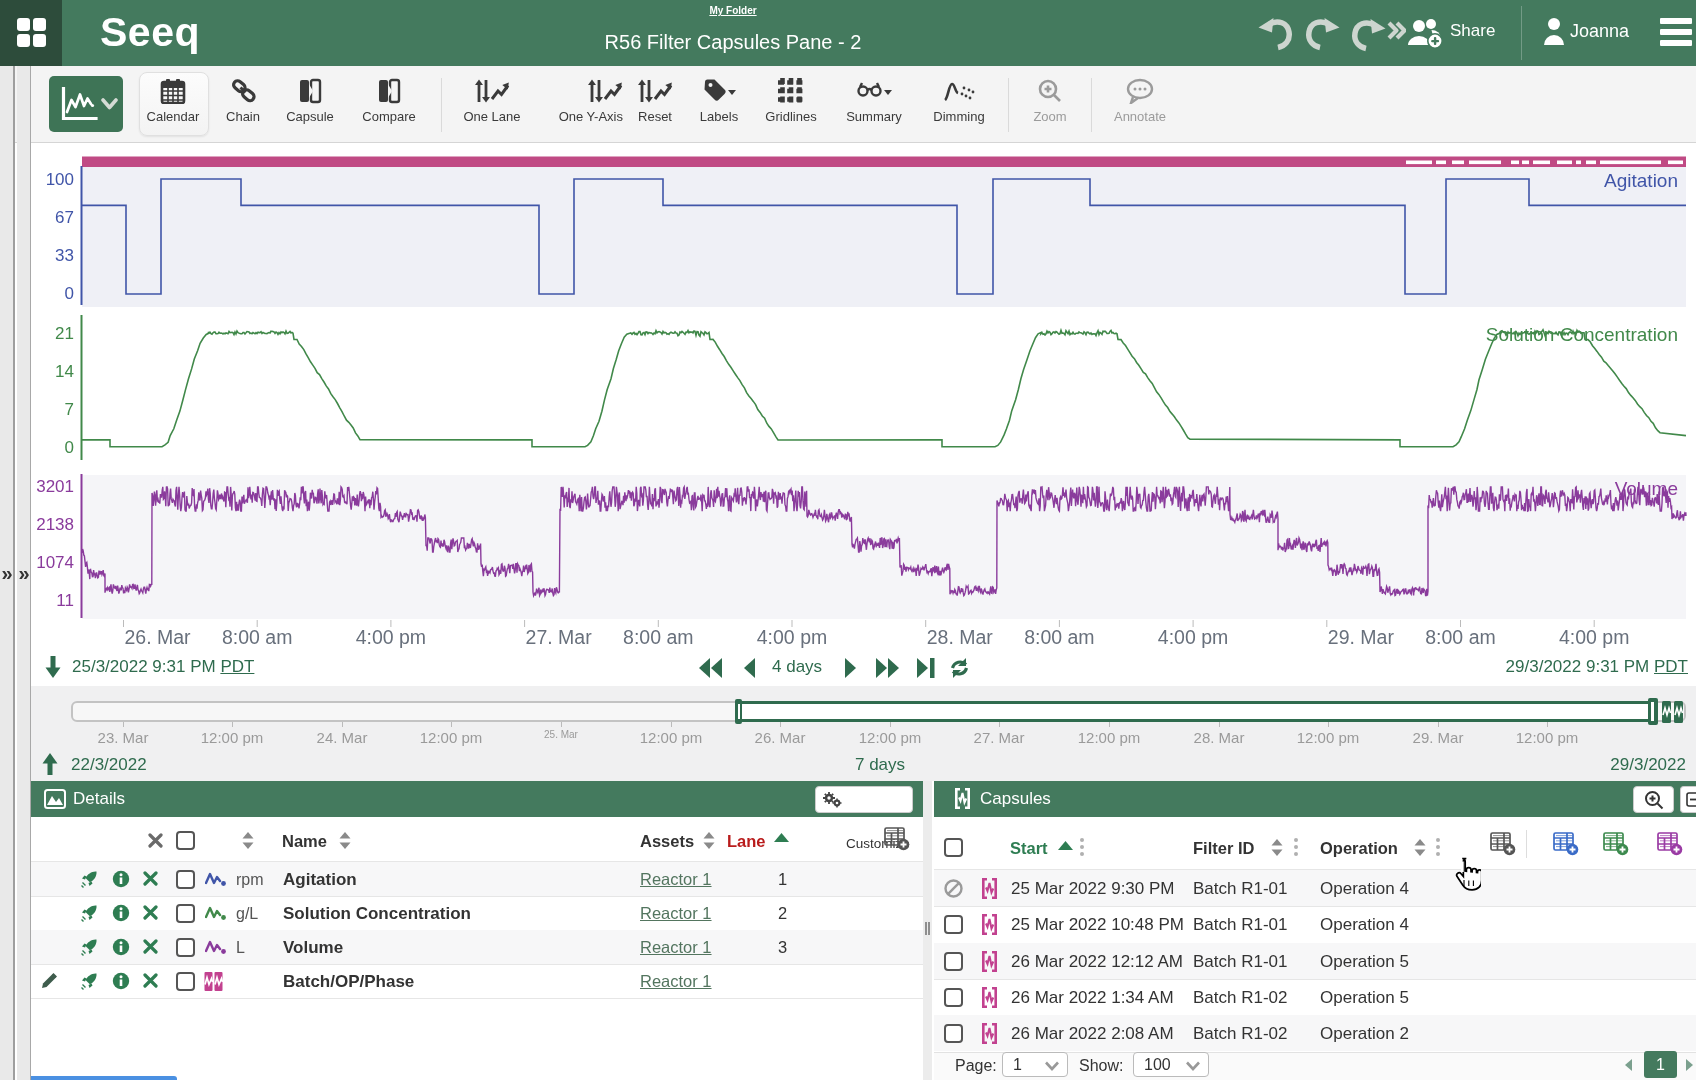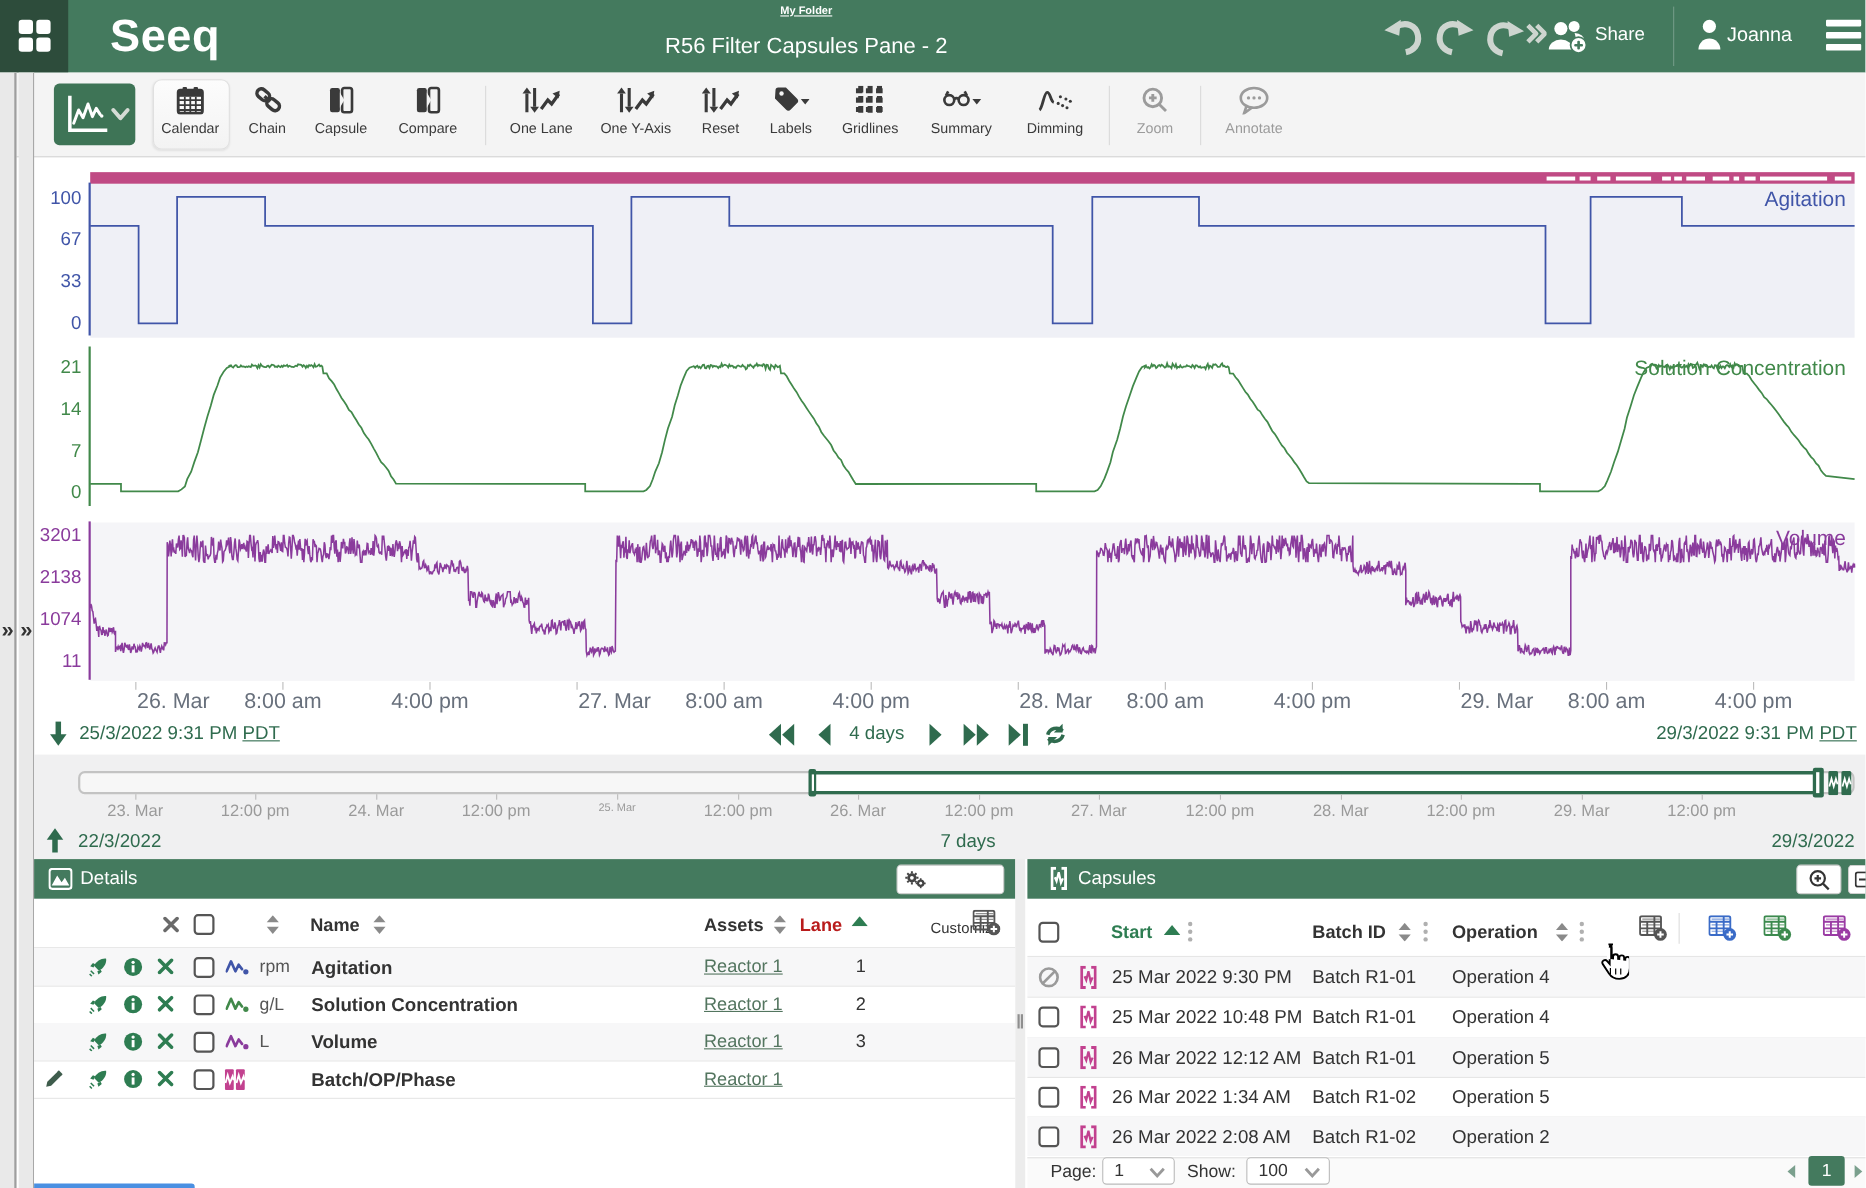"One Y-Axis" div.tb-item { text-align: none -> right }
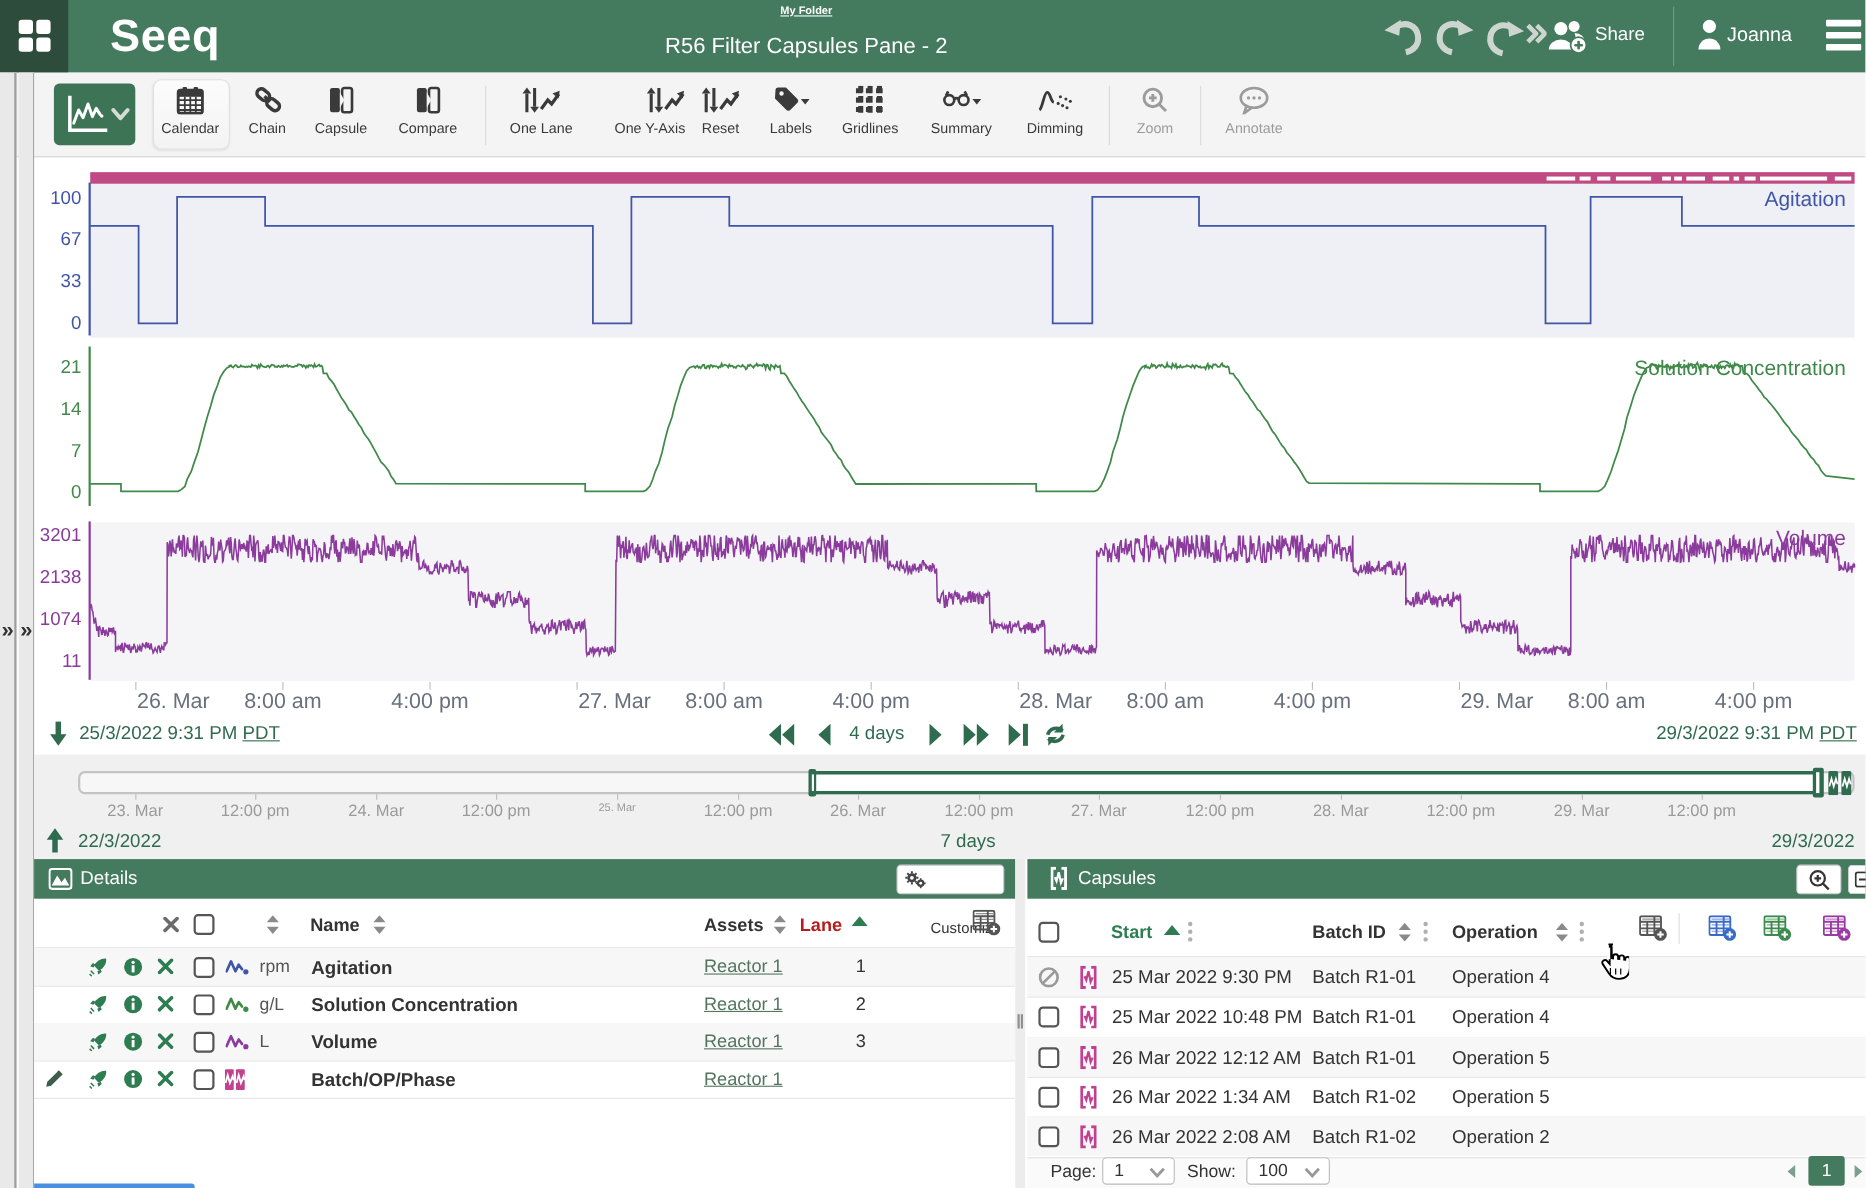"Batch ID" div.abs { text: Batch -> Filter }
